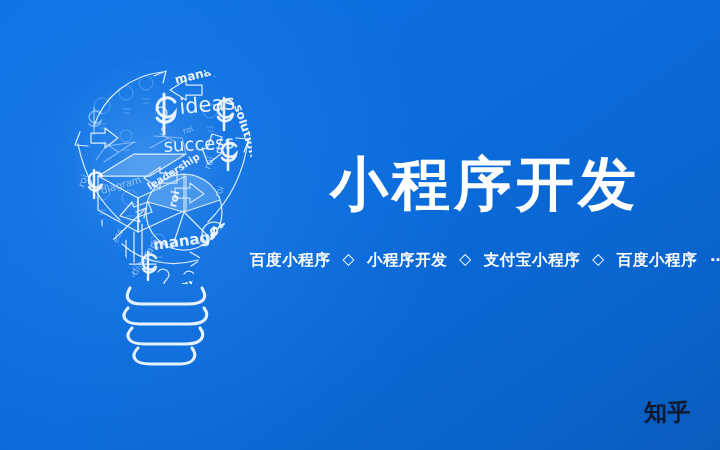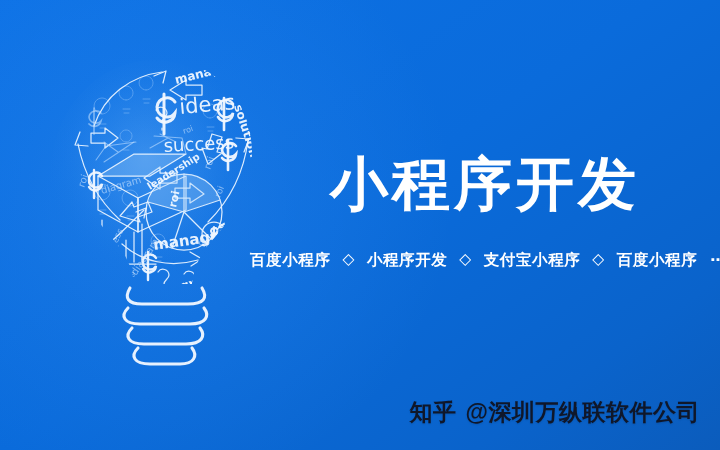"@深圳万纵联软件公司" span { html: <span>@深圳万纵联软件公司</span> -> none }
